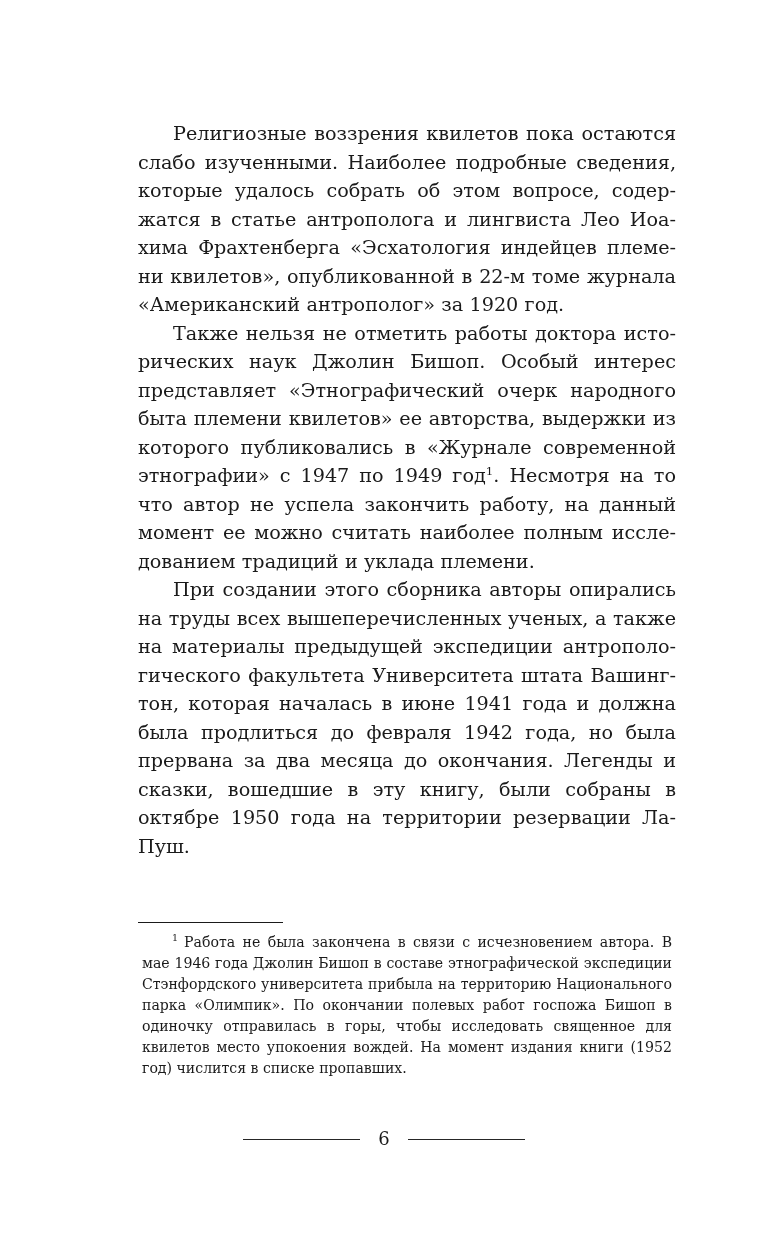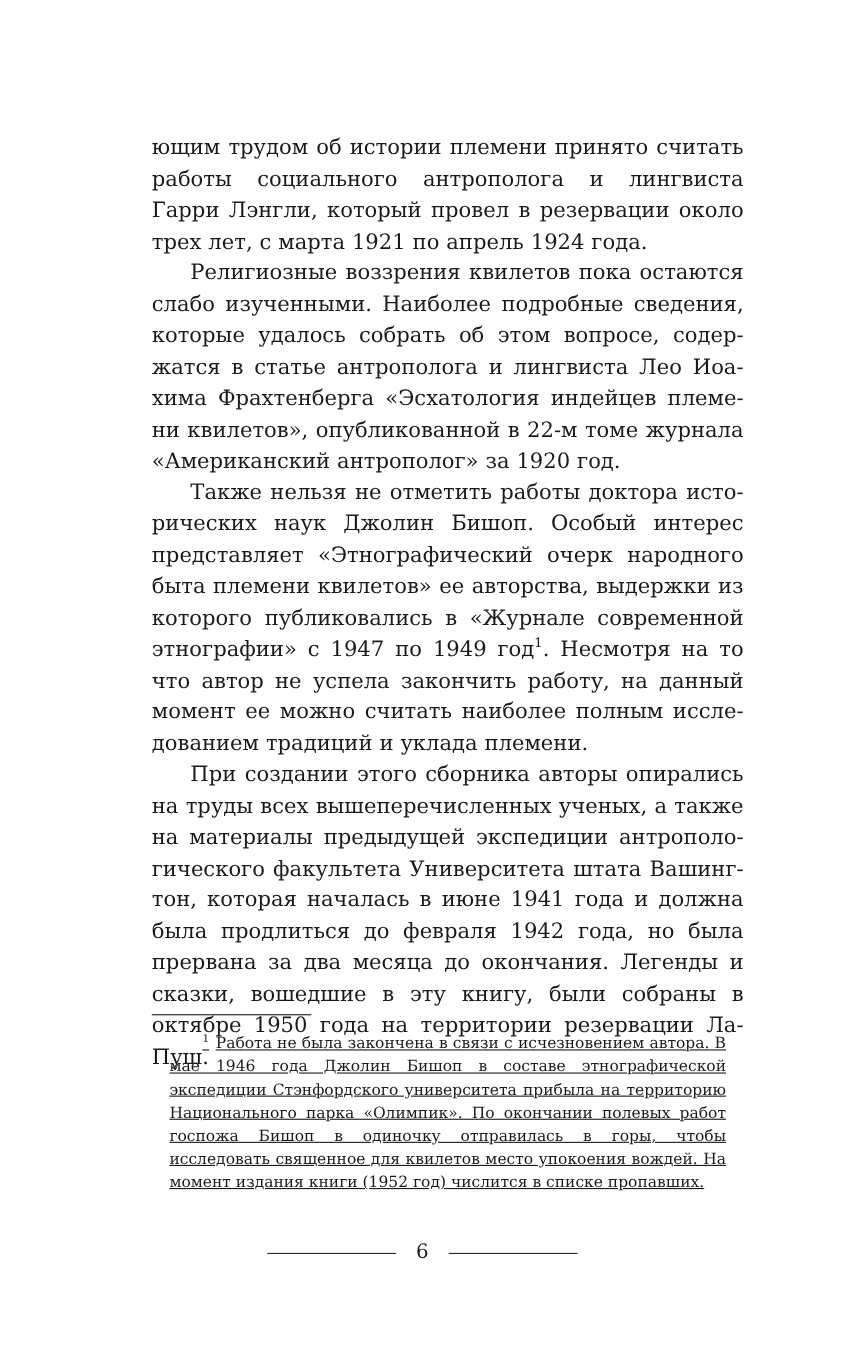"ющим трудом об истории племени" p.body-par { html: <p>ющим трудом об истории племени принято счи­тать работы социального антрополога и лингвиста Гарри Лэнгли, который провел в резервации около трех лет, с марта 1921 по апрель 1924 года.</p> -> none }
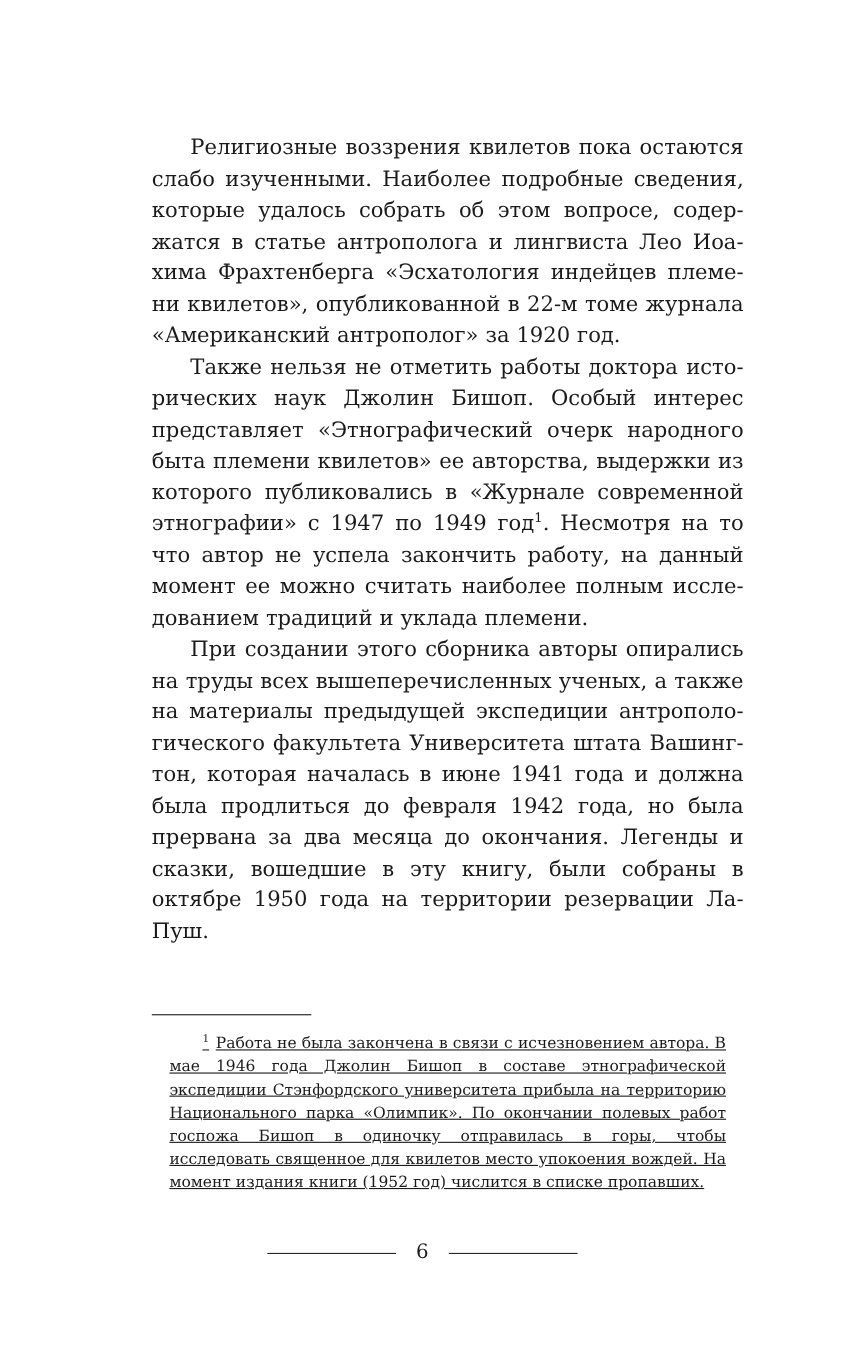"1 Работа не была закончена" .footnote-text { margin: 16px -> 4px; text-decoration: underline -> none }
